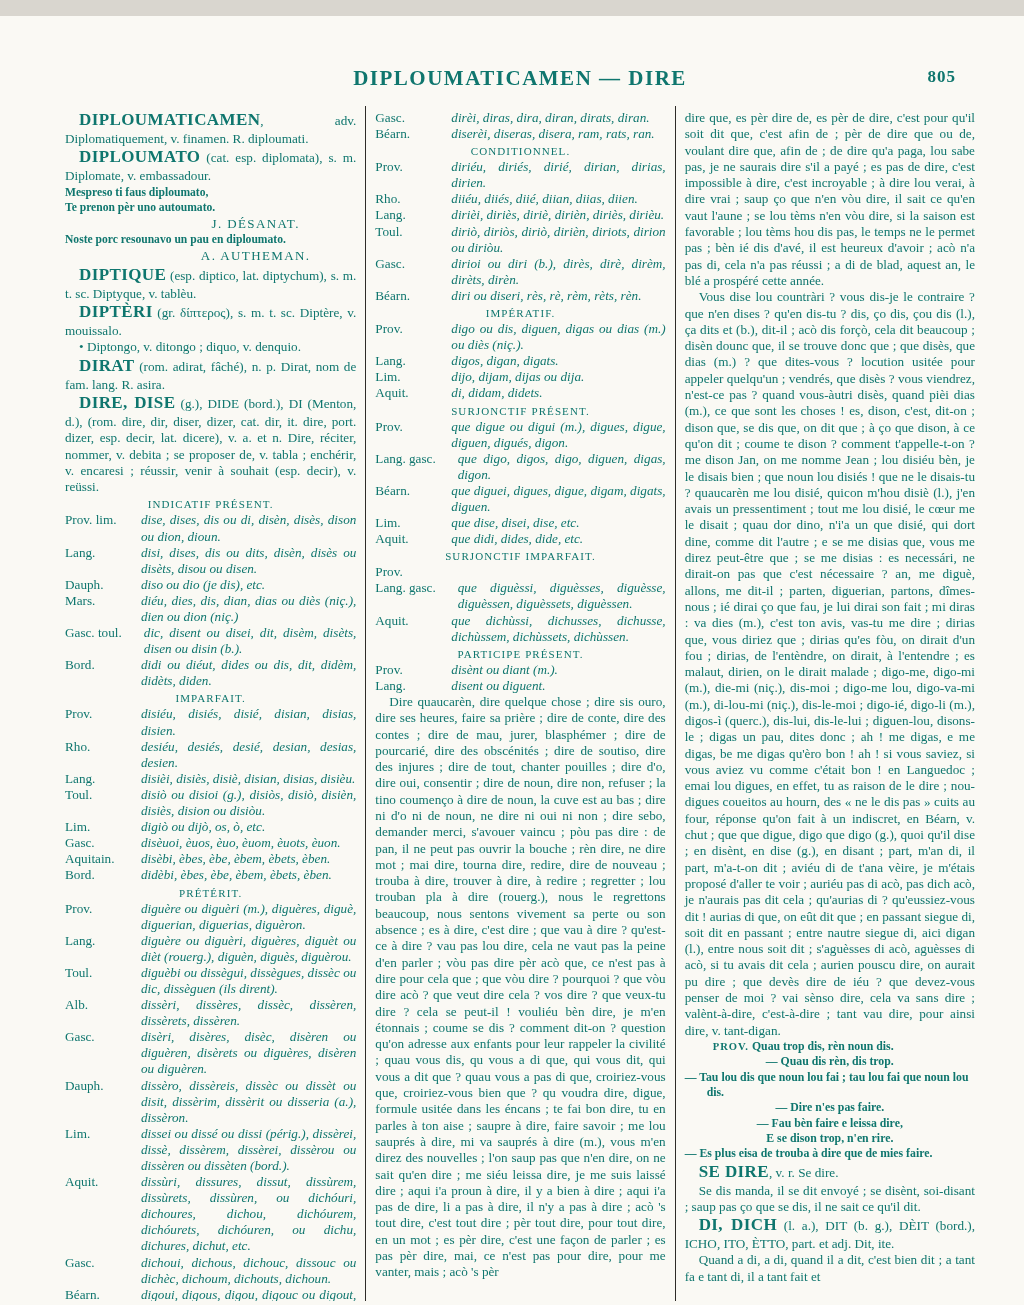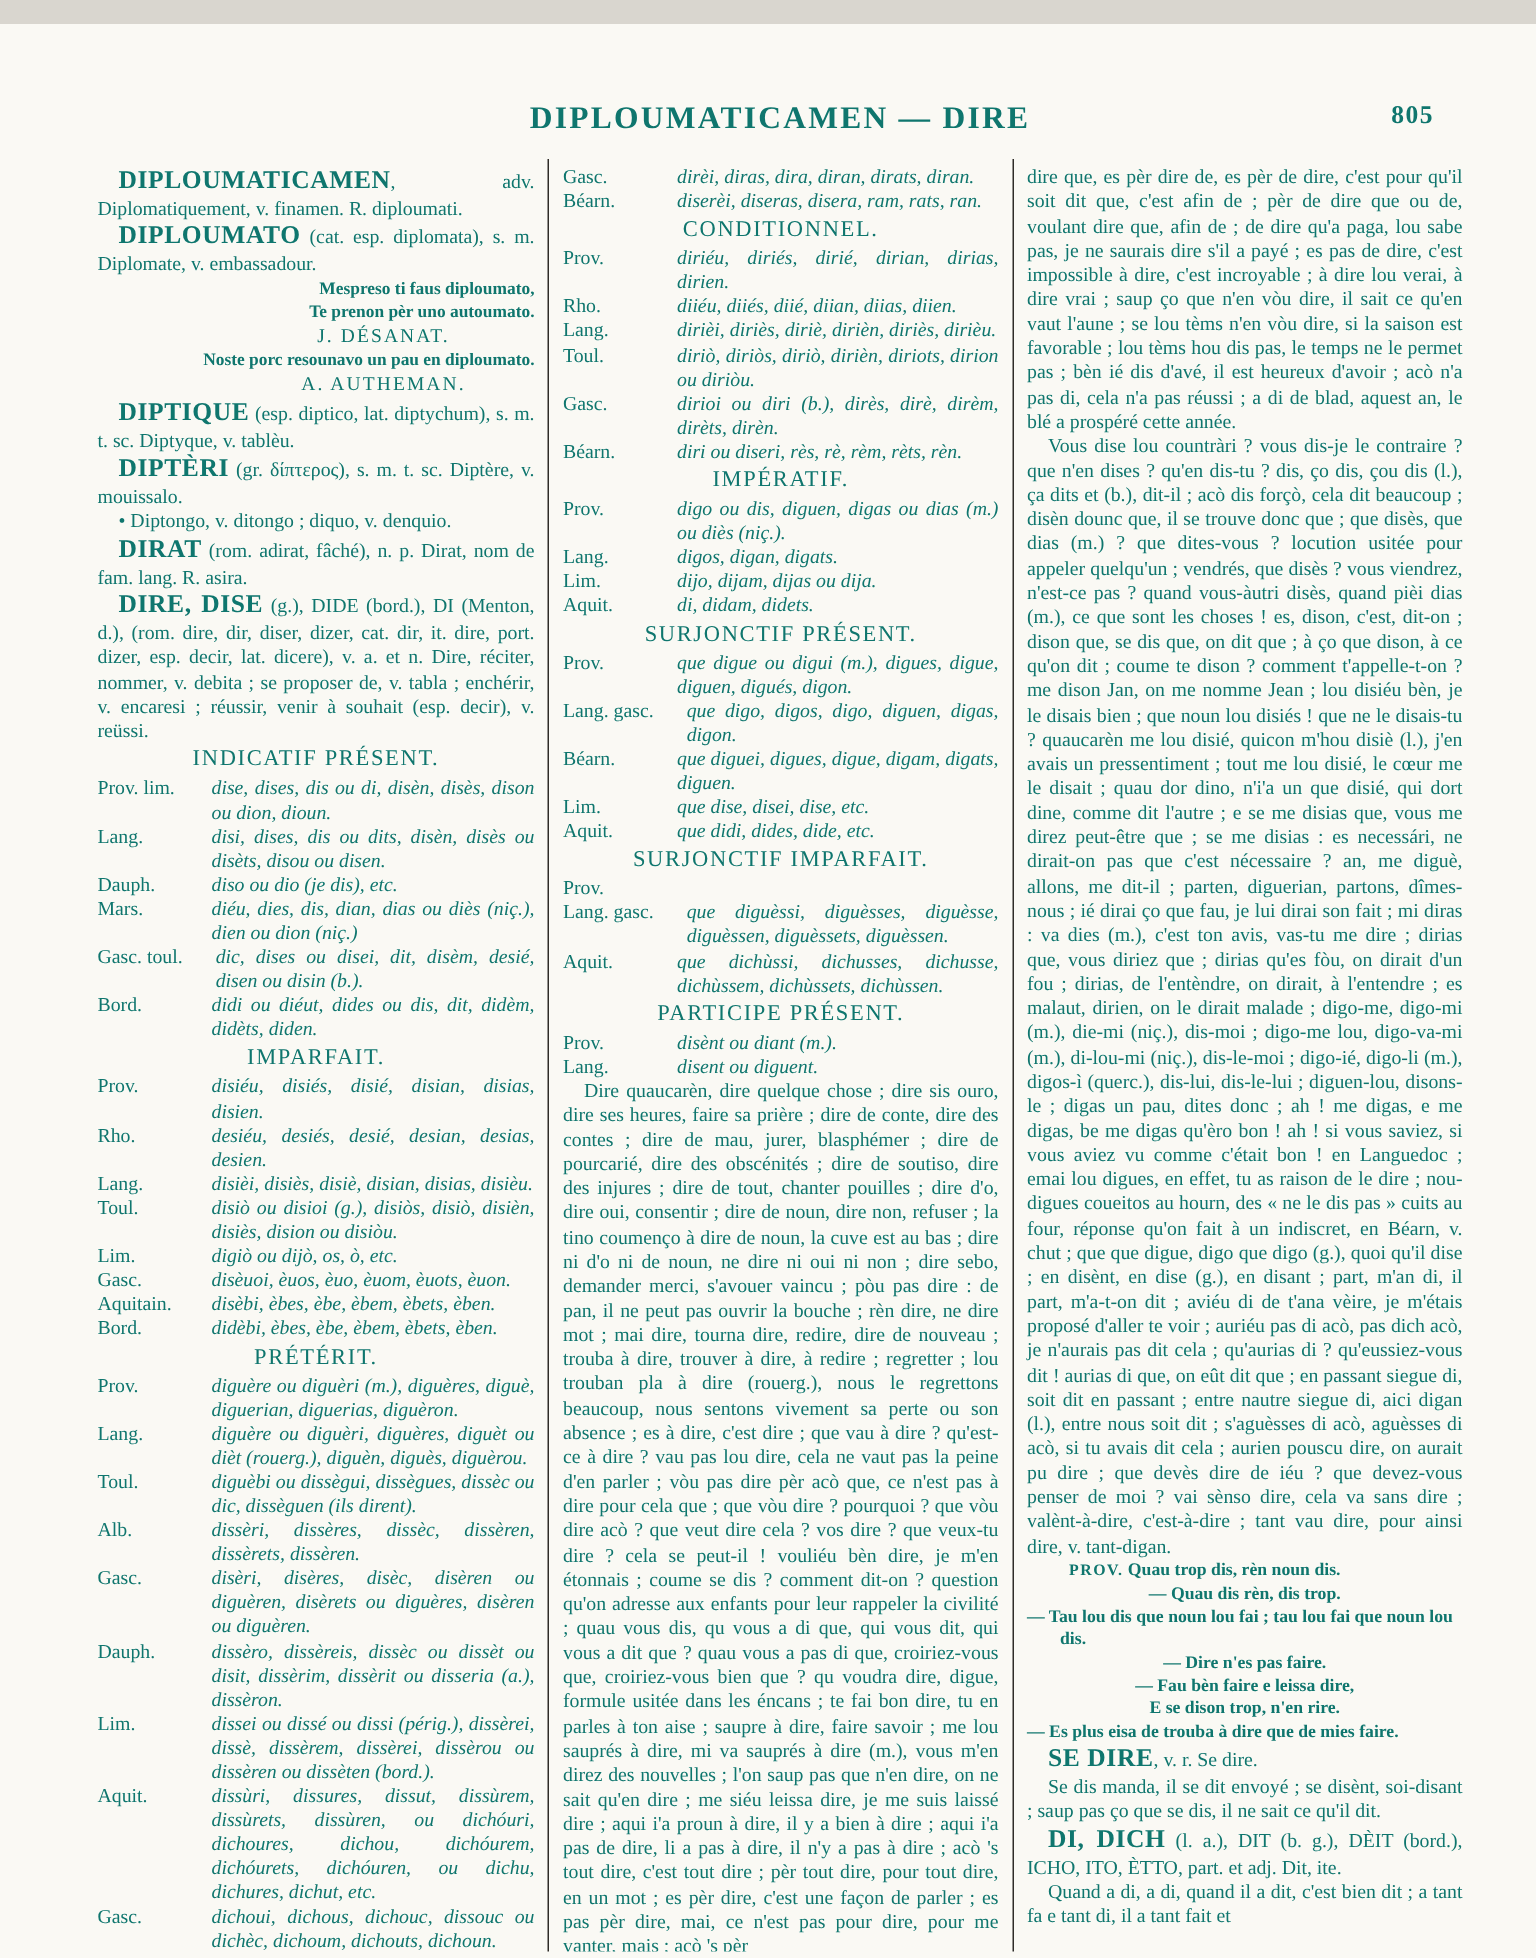"CONDITIONNEL." .sechead { font-size: 15px -> 11px }
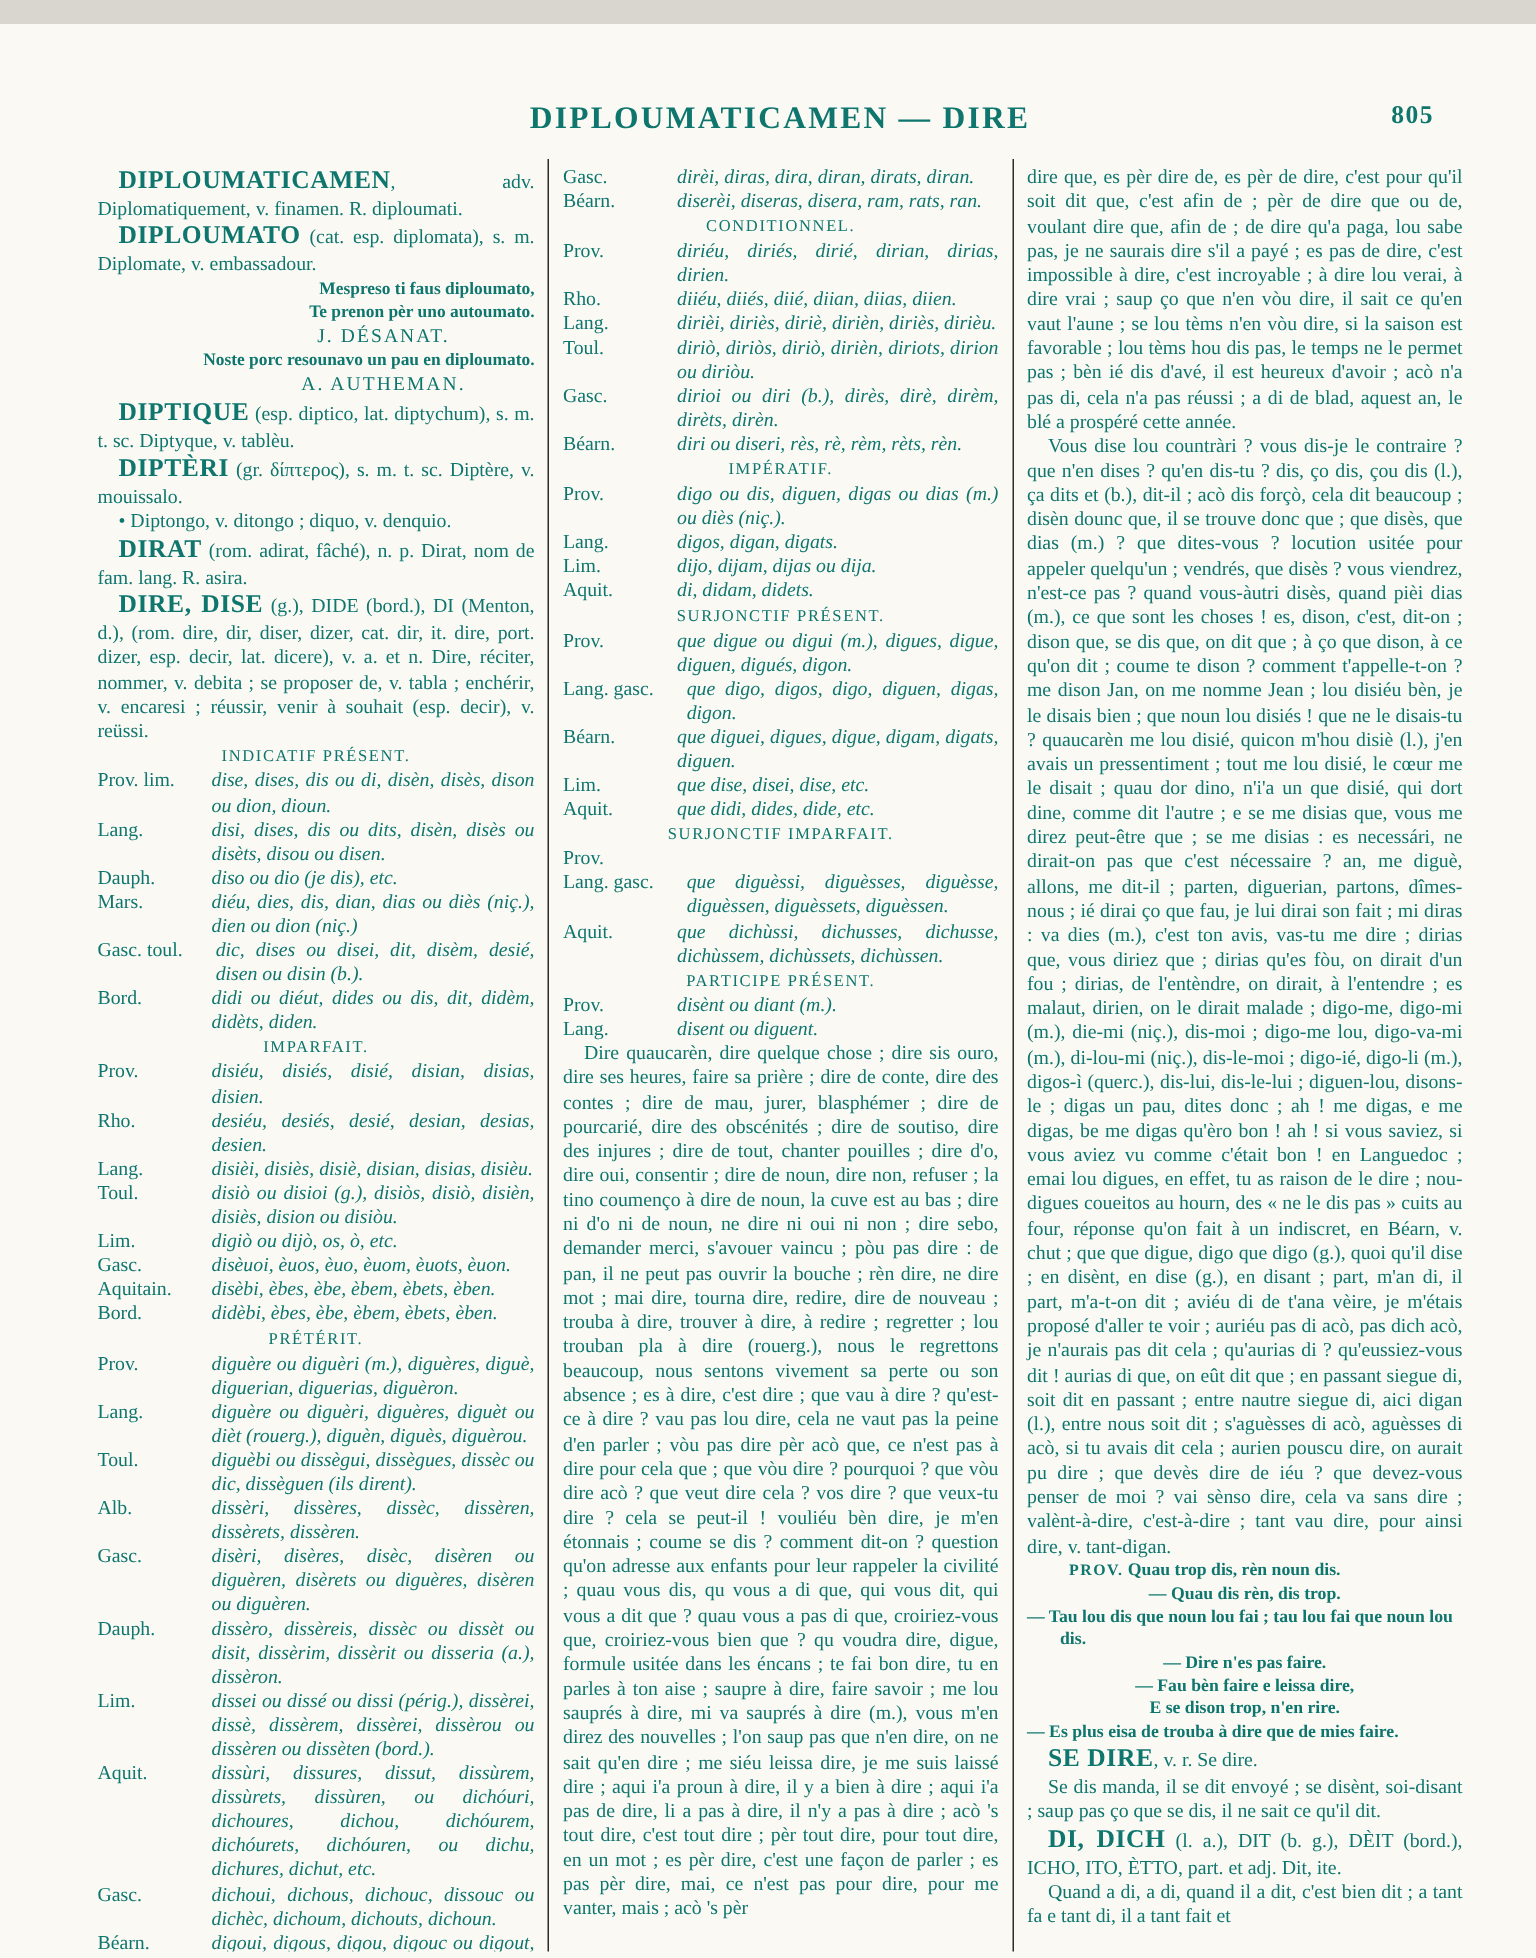"Mespreso ti faus diploumato," .verse { text-align: right -> left }
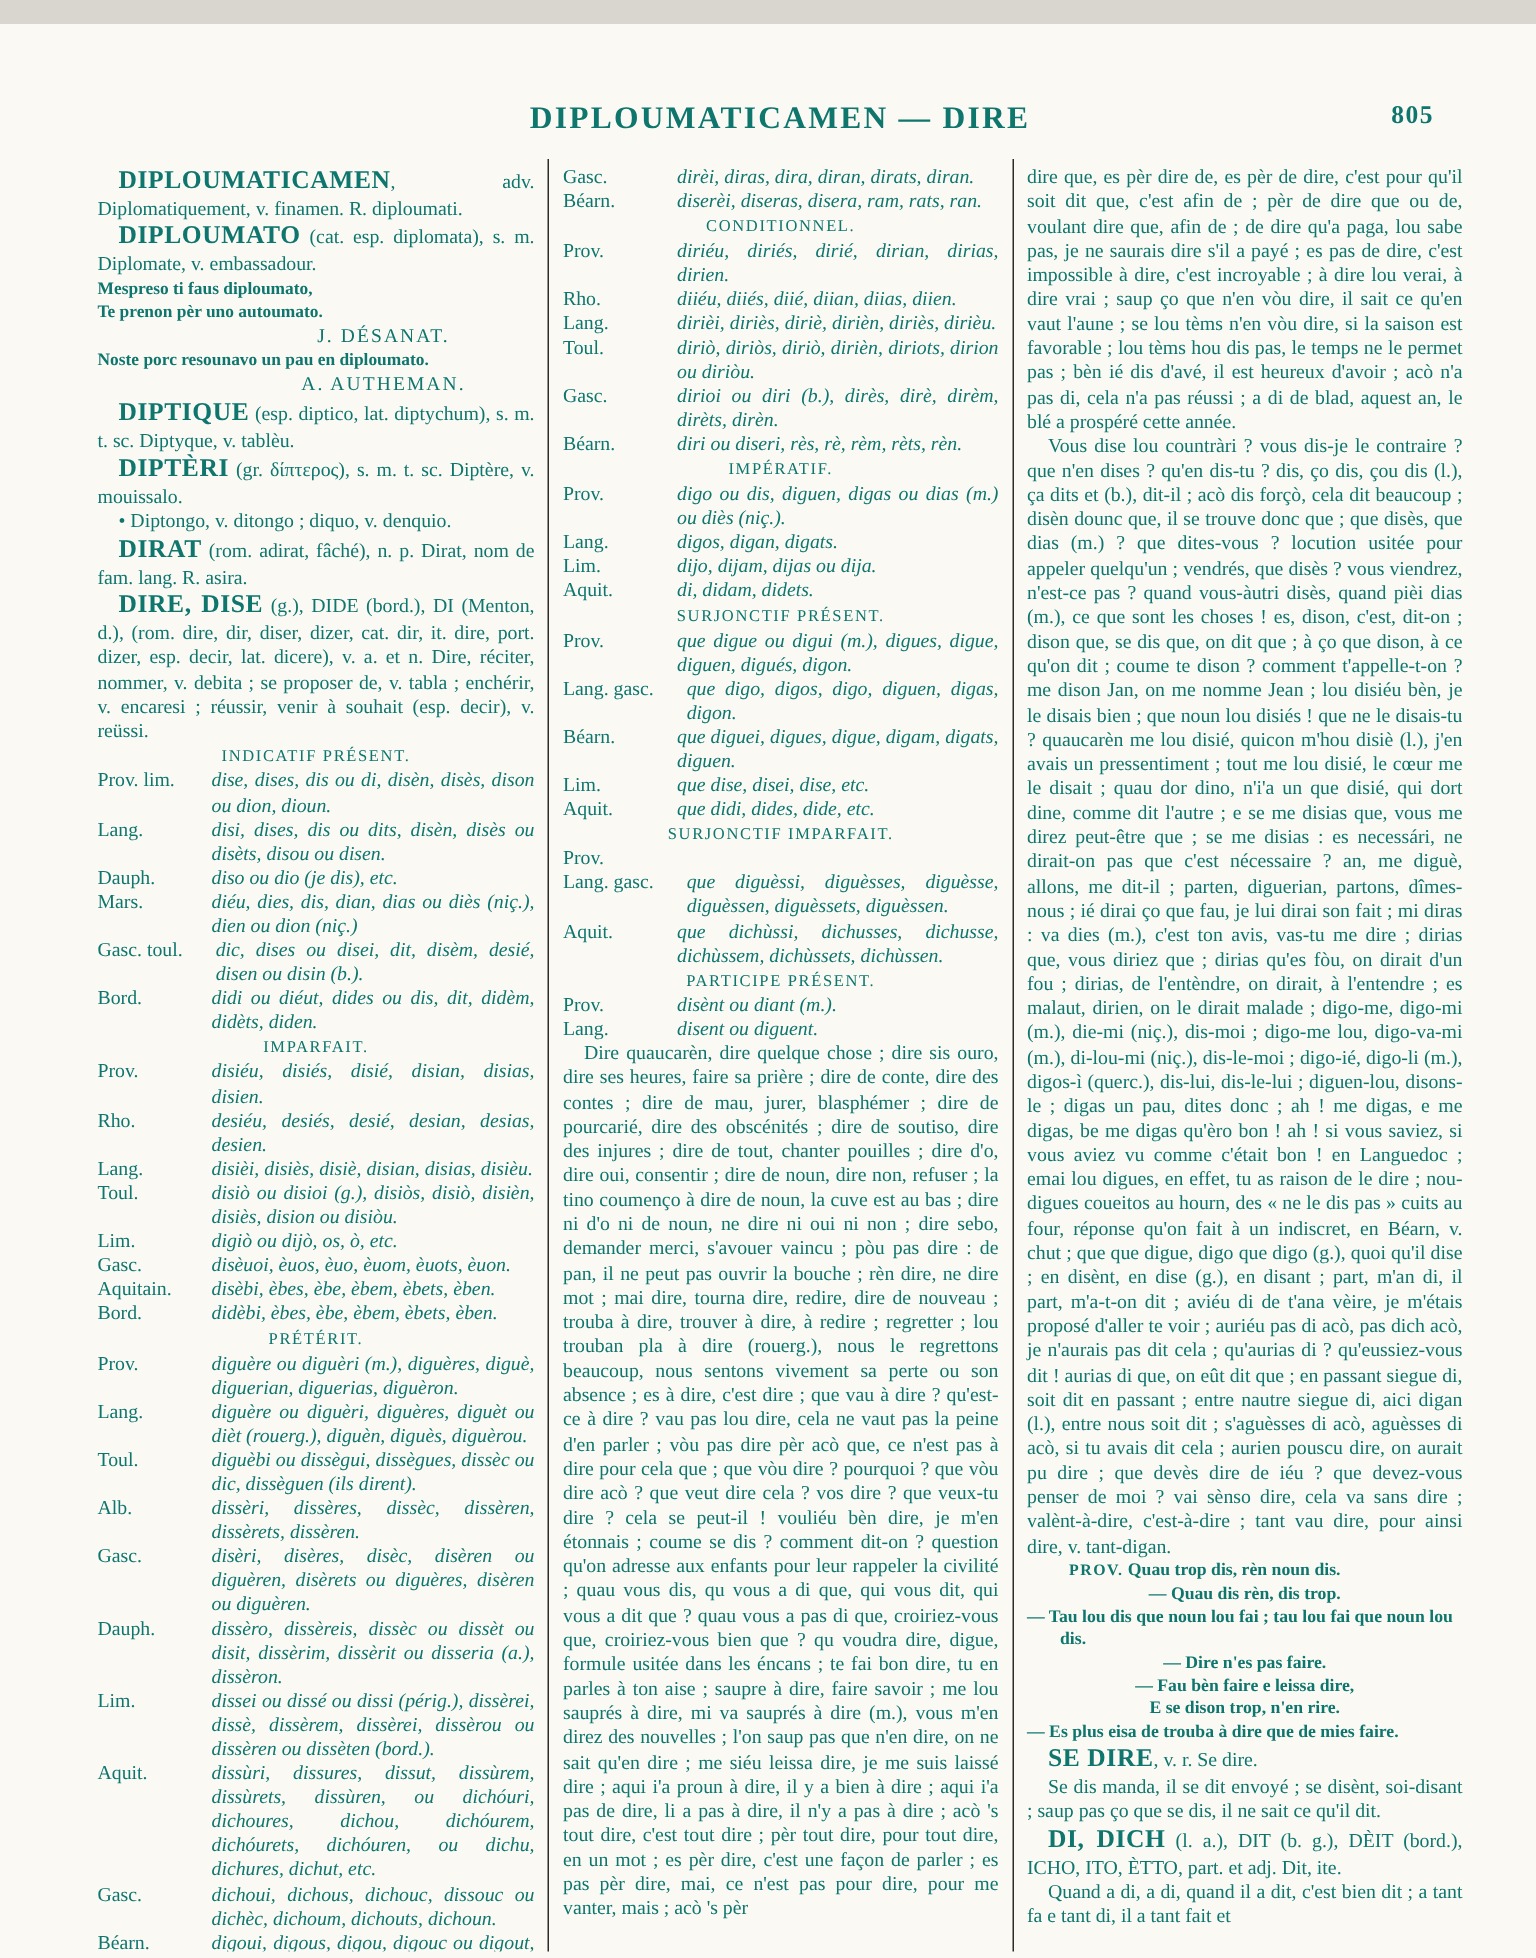"dic, dises ou disei, dit," span.forms { text: dises ou disei, dit, disèm, desié -> disent ou disei, dit, disèm, disèts }
